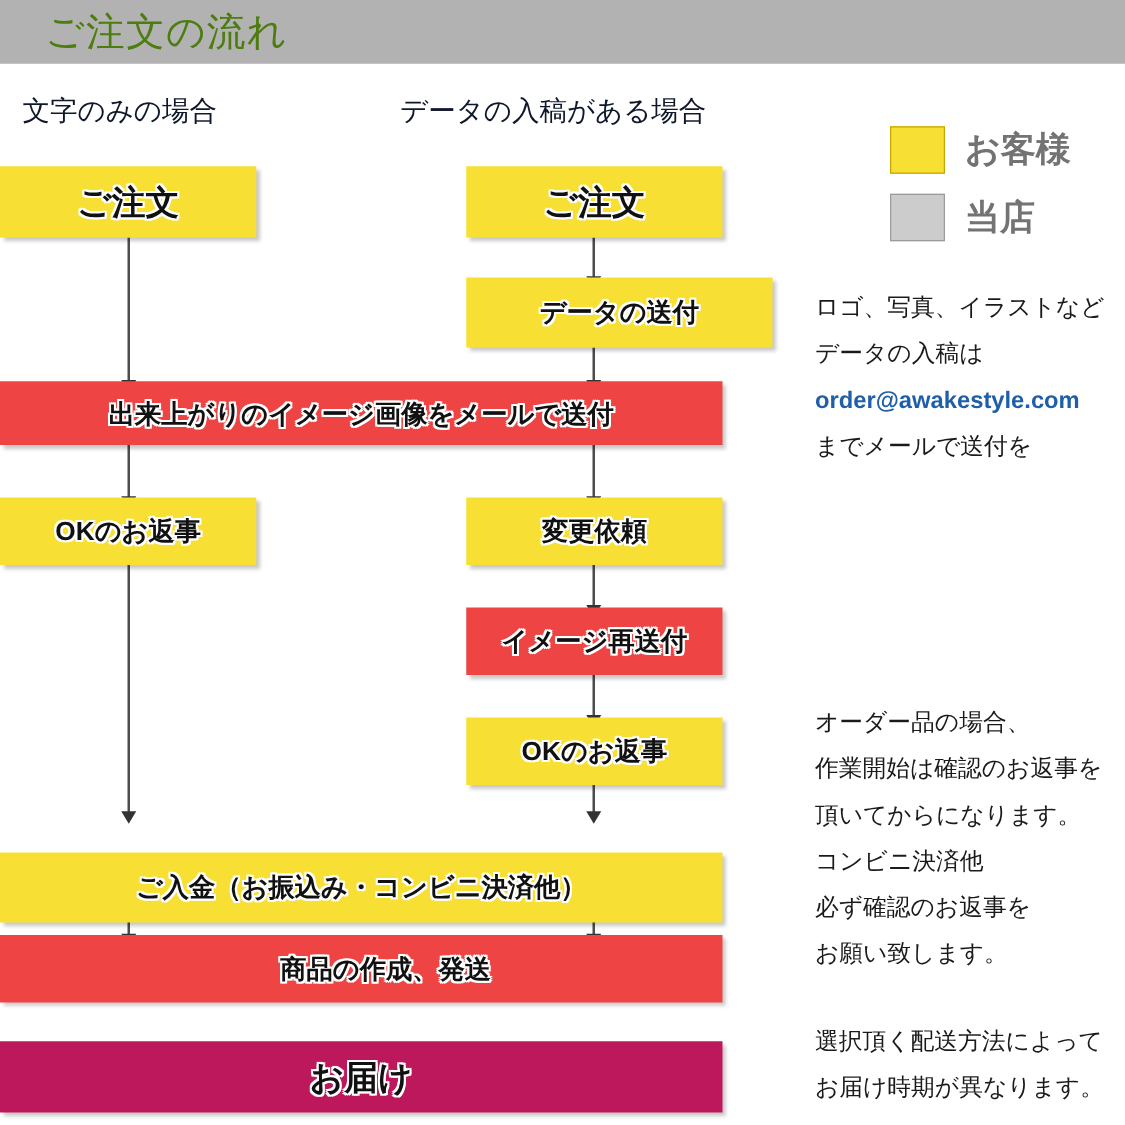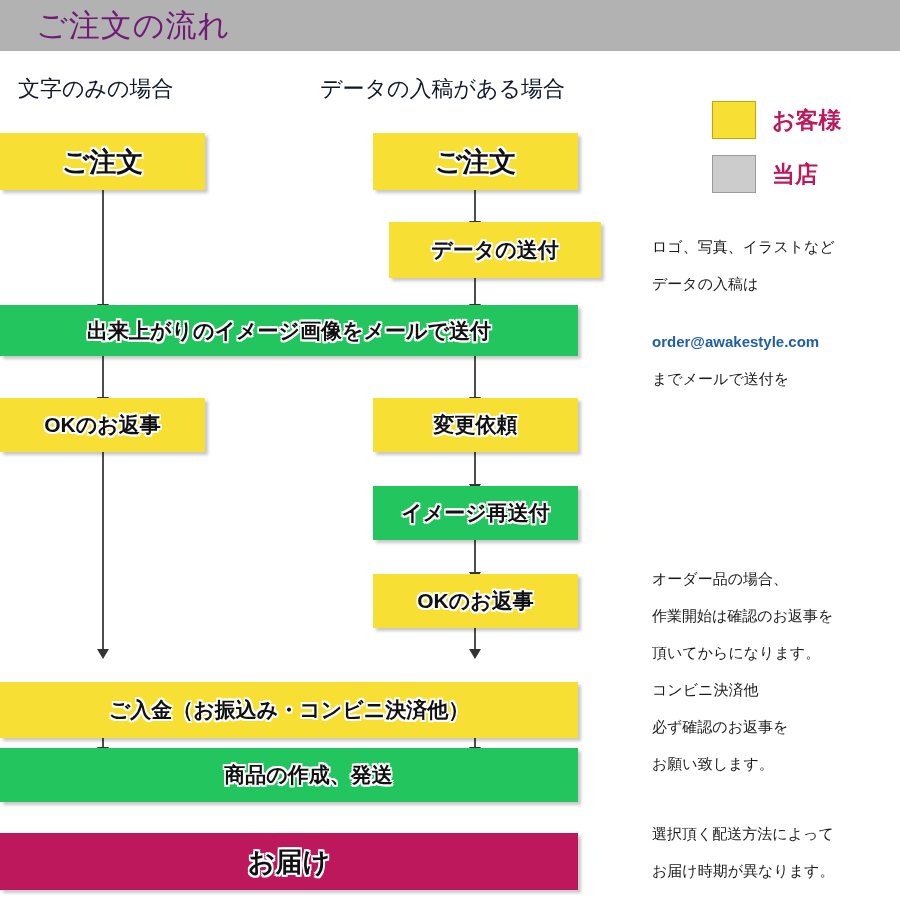"ご注文の流れ" .header-title { color: #701a75 -> #4d7c0f }
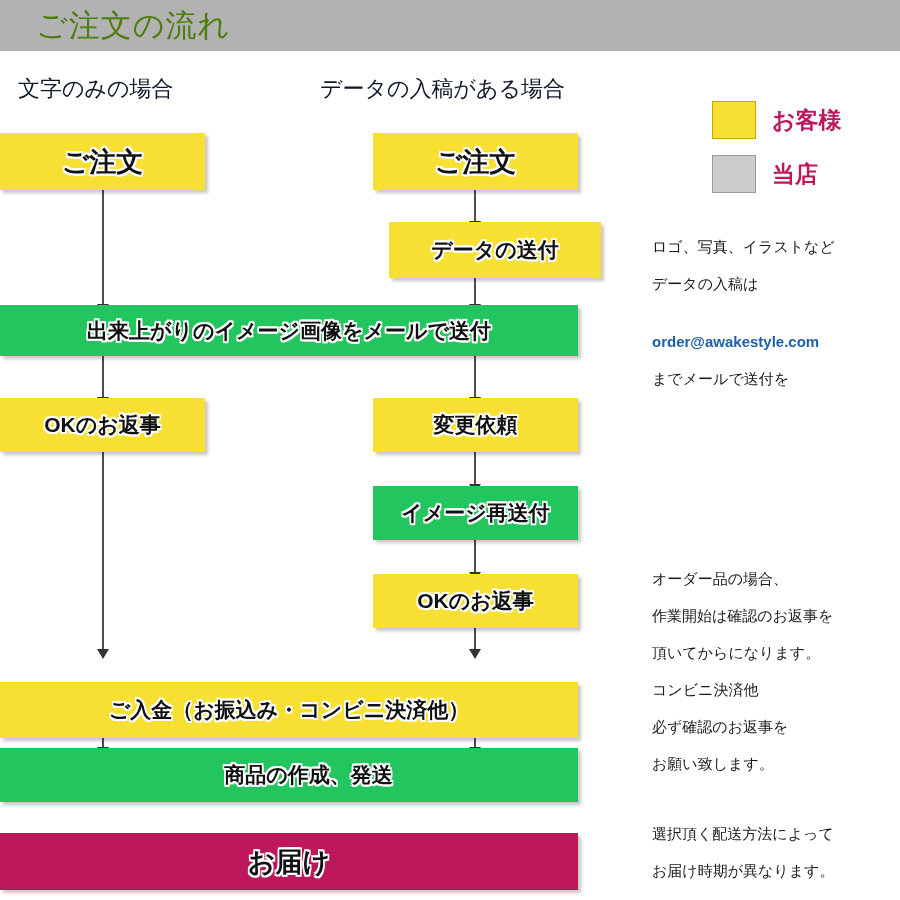"お客様" .legend-label { color: #be185d -> #737373; font-size: 23px -> 28px }
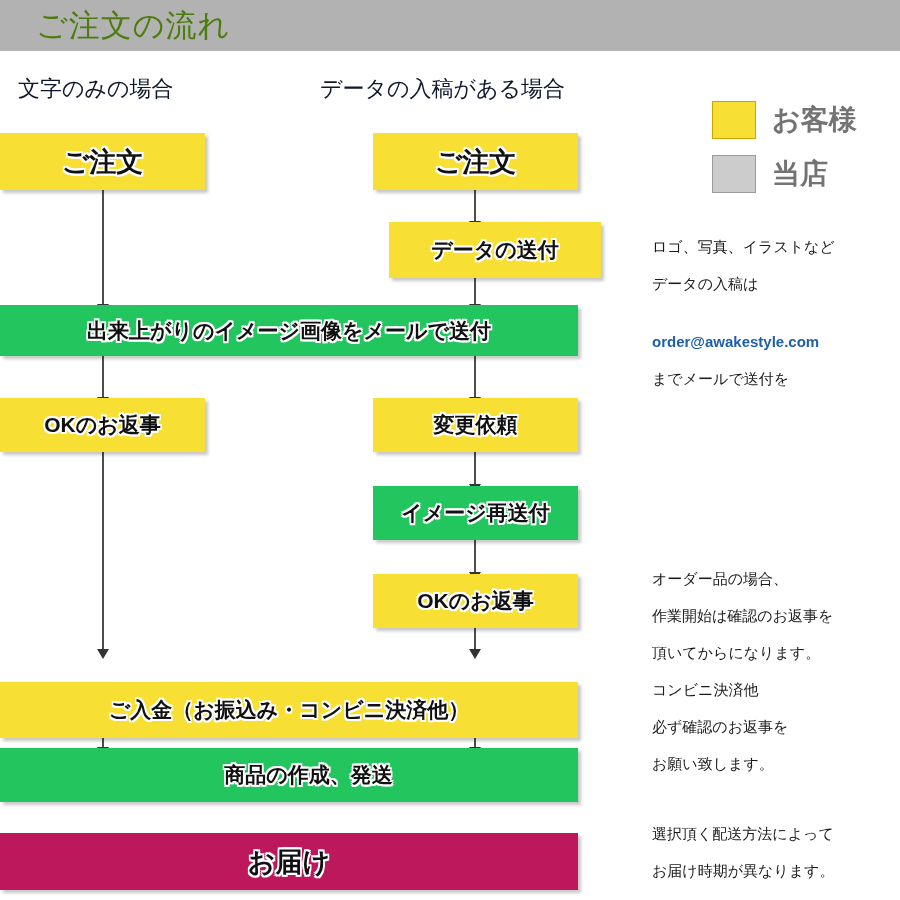"データの送付" div.flow-box { left: 389px -> 373px; width: 212px -> 245px }
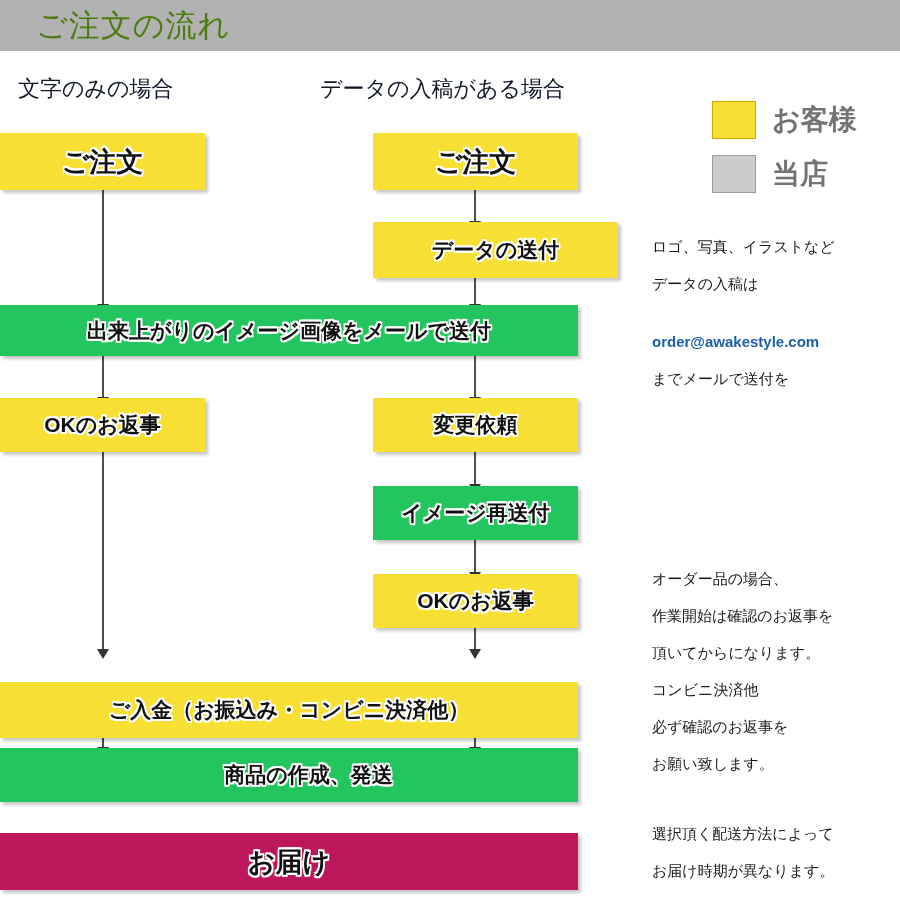"ロゴ、写真、イラストなど" .note-block { font-size: 15px -> 19px }
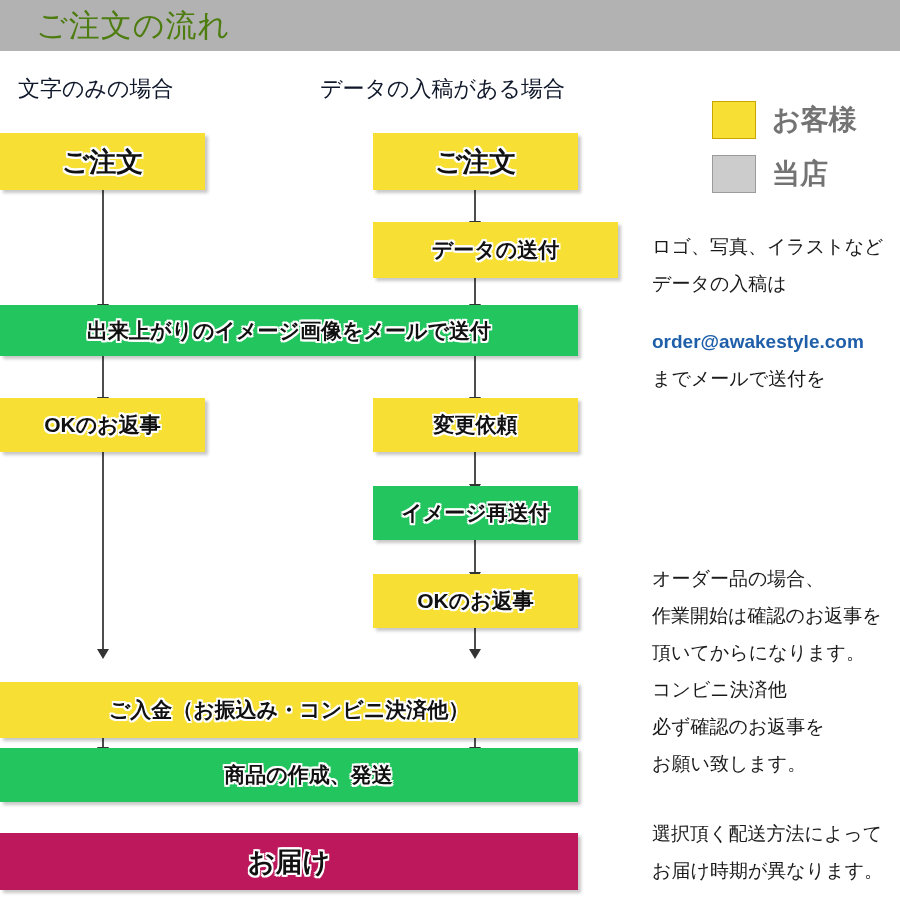"出来上がりのイメージ画像をメールで送付" .fill-gray { background: #22c55e -> #ef4444 }
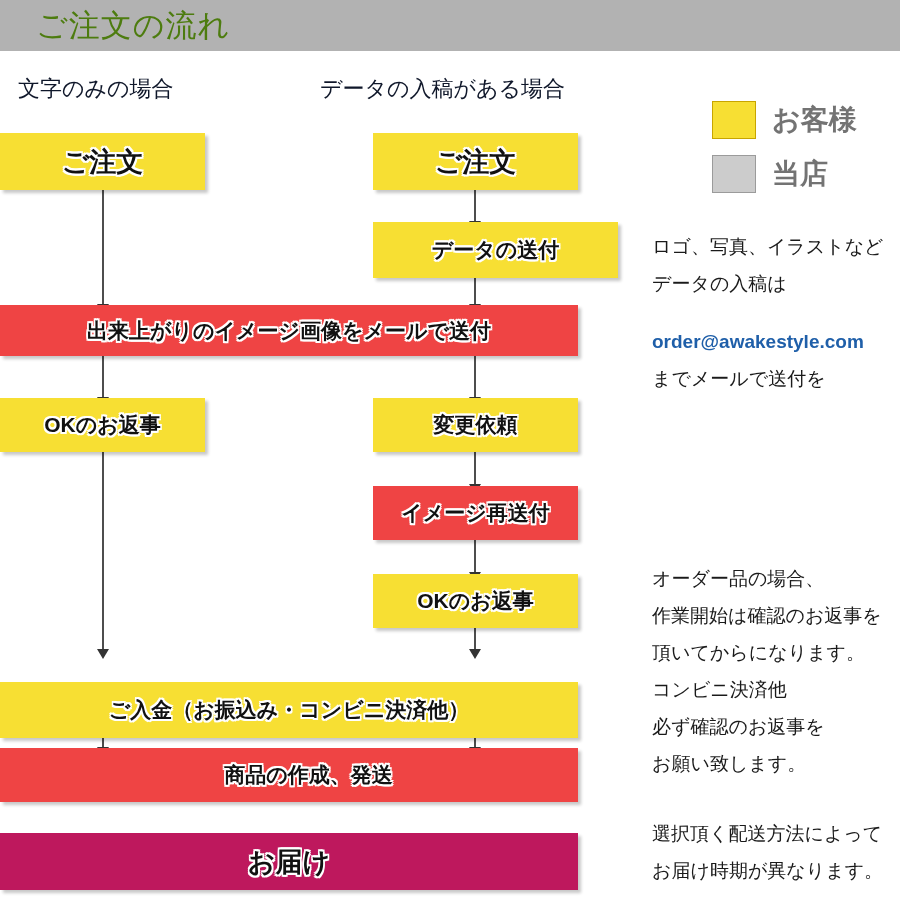"order@awakestyle.com" .note-line.email { margin-top: 21px -> none }
